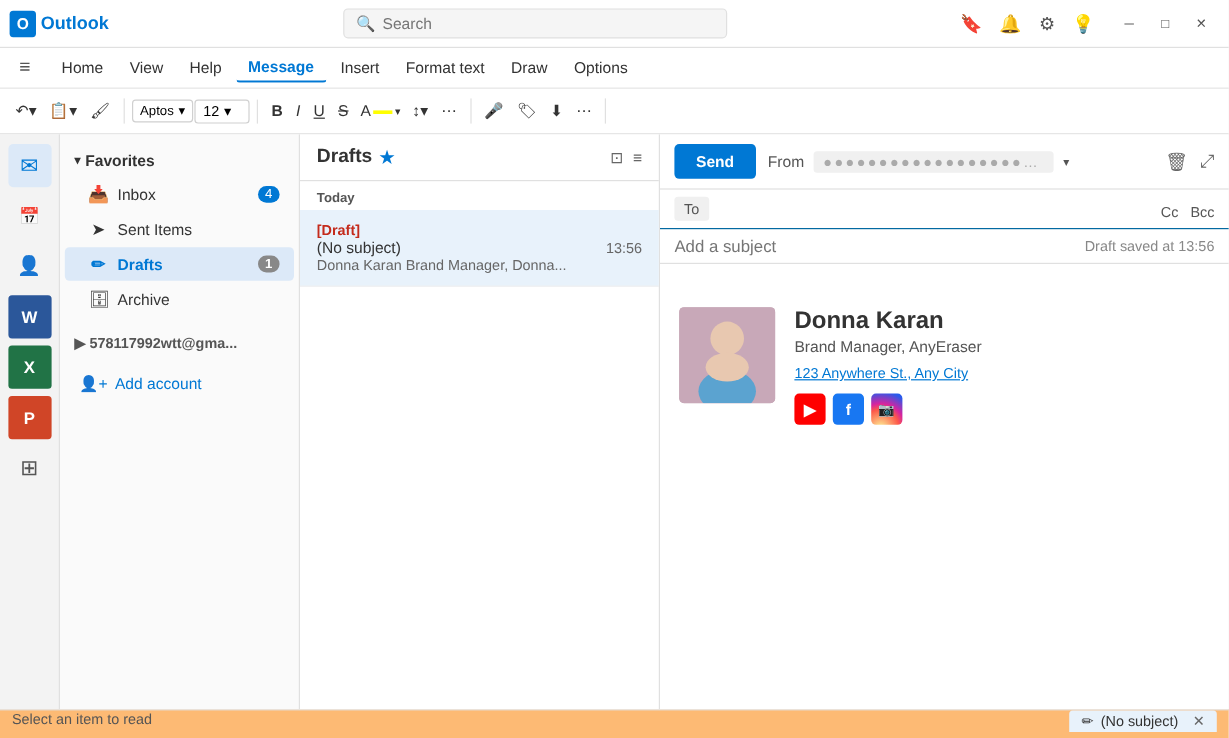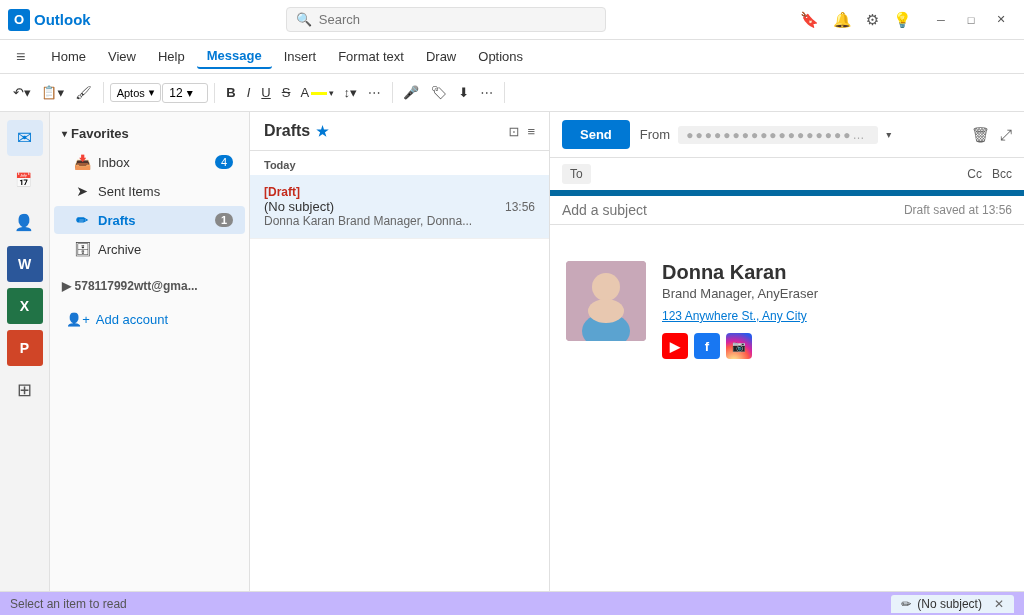"To" .to-row { align-items: center -> flex-end; border-bottom: 6px solid #0369a1 -> 1px solid #0369a1 }
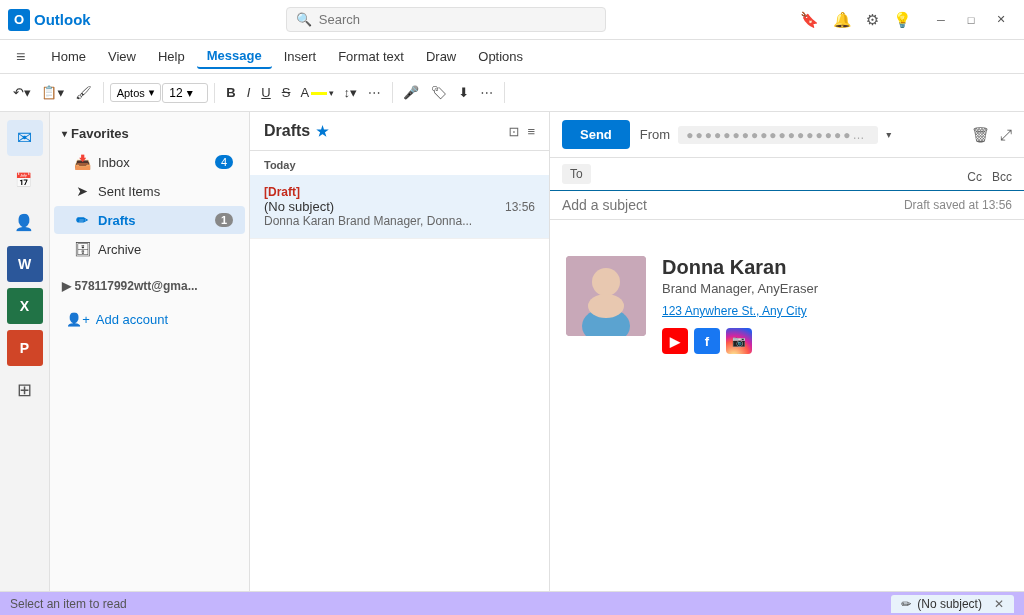"Select an item to read" .status-bar { align-items: center -> flex-start; background: #c4b5fd -> #fdba74 }
